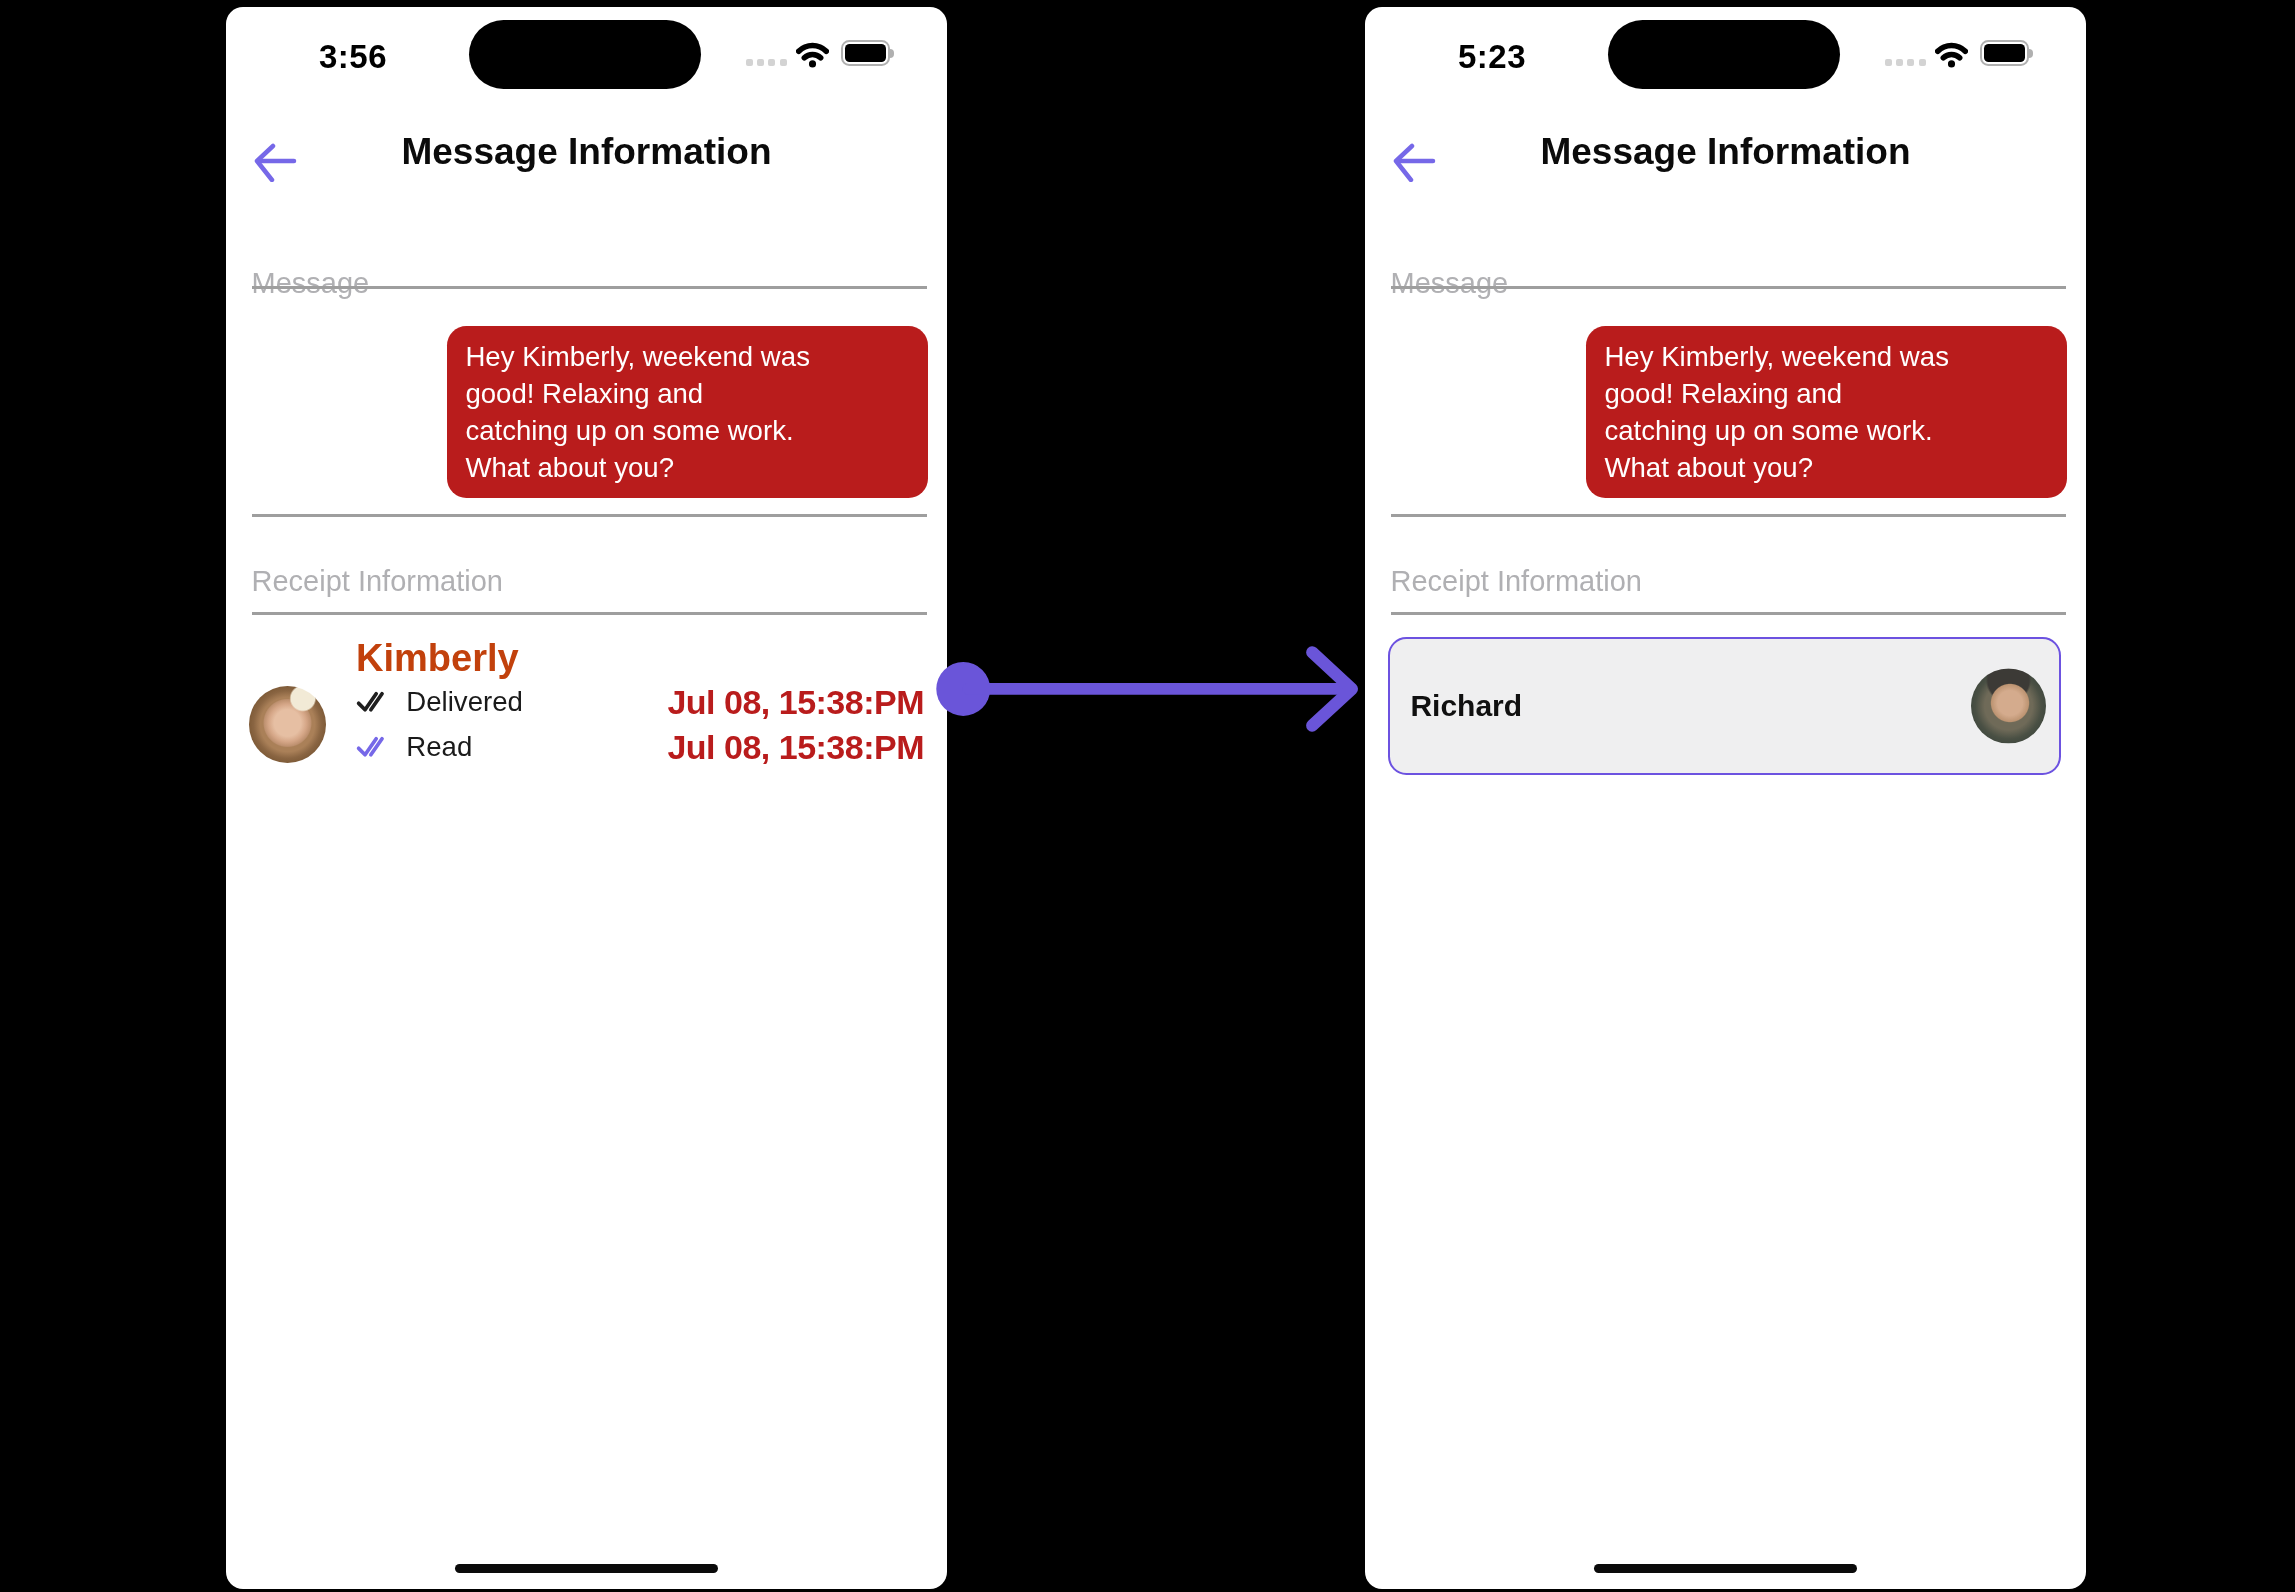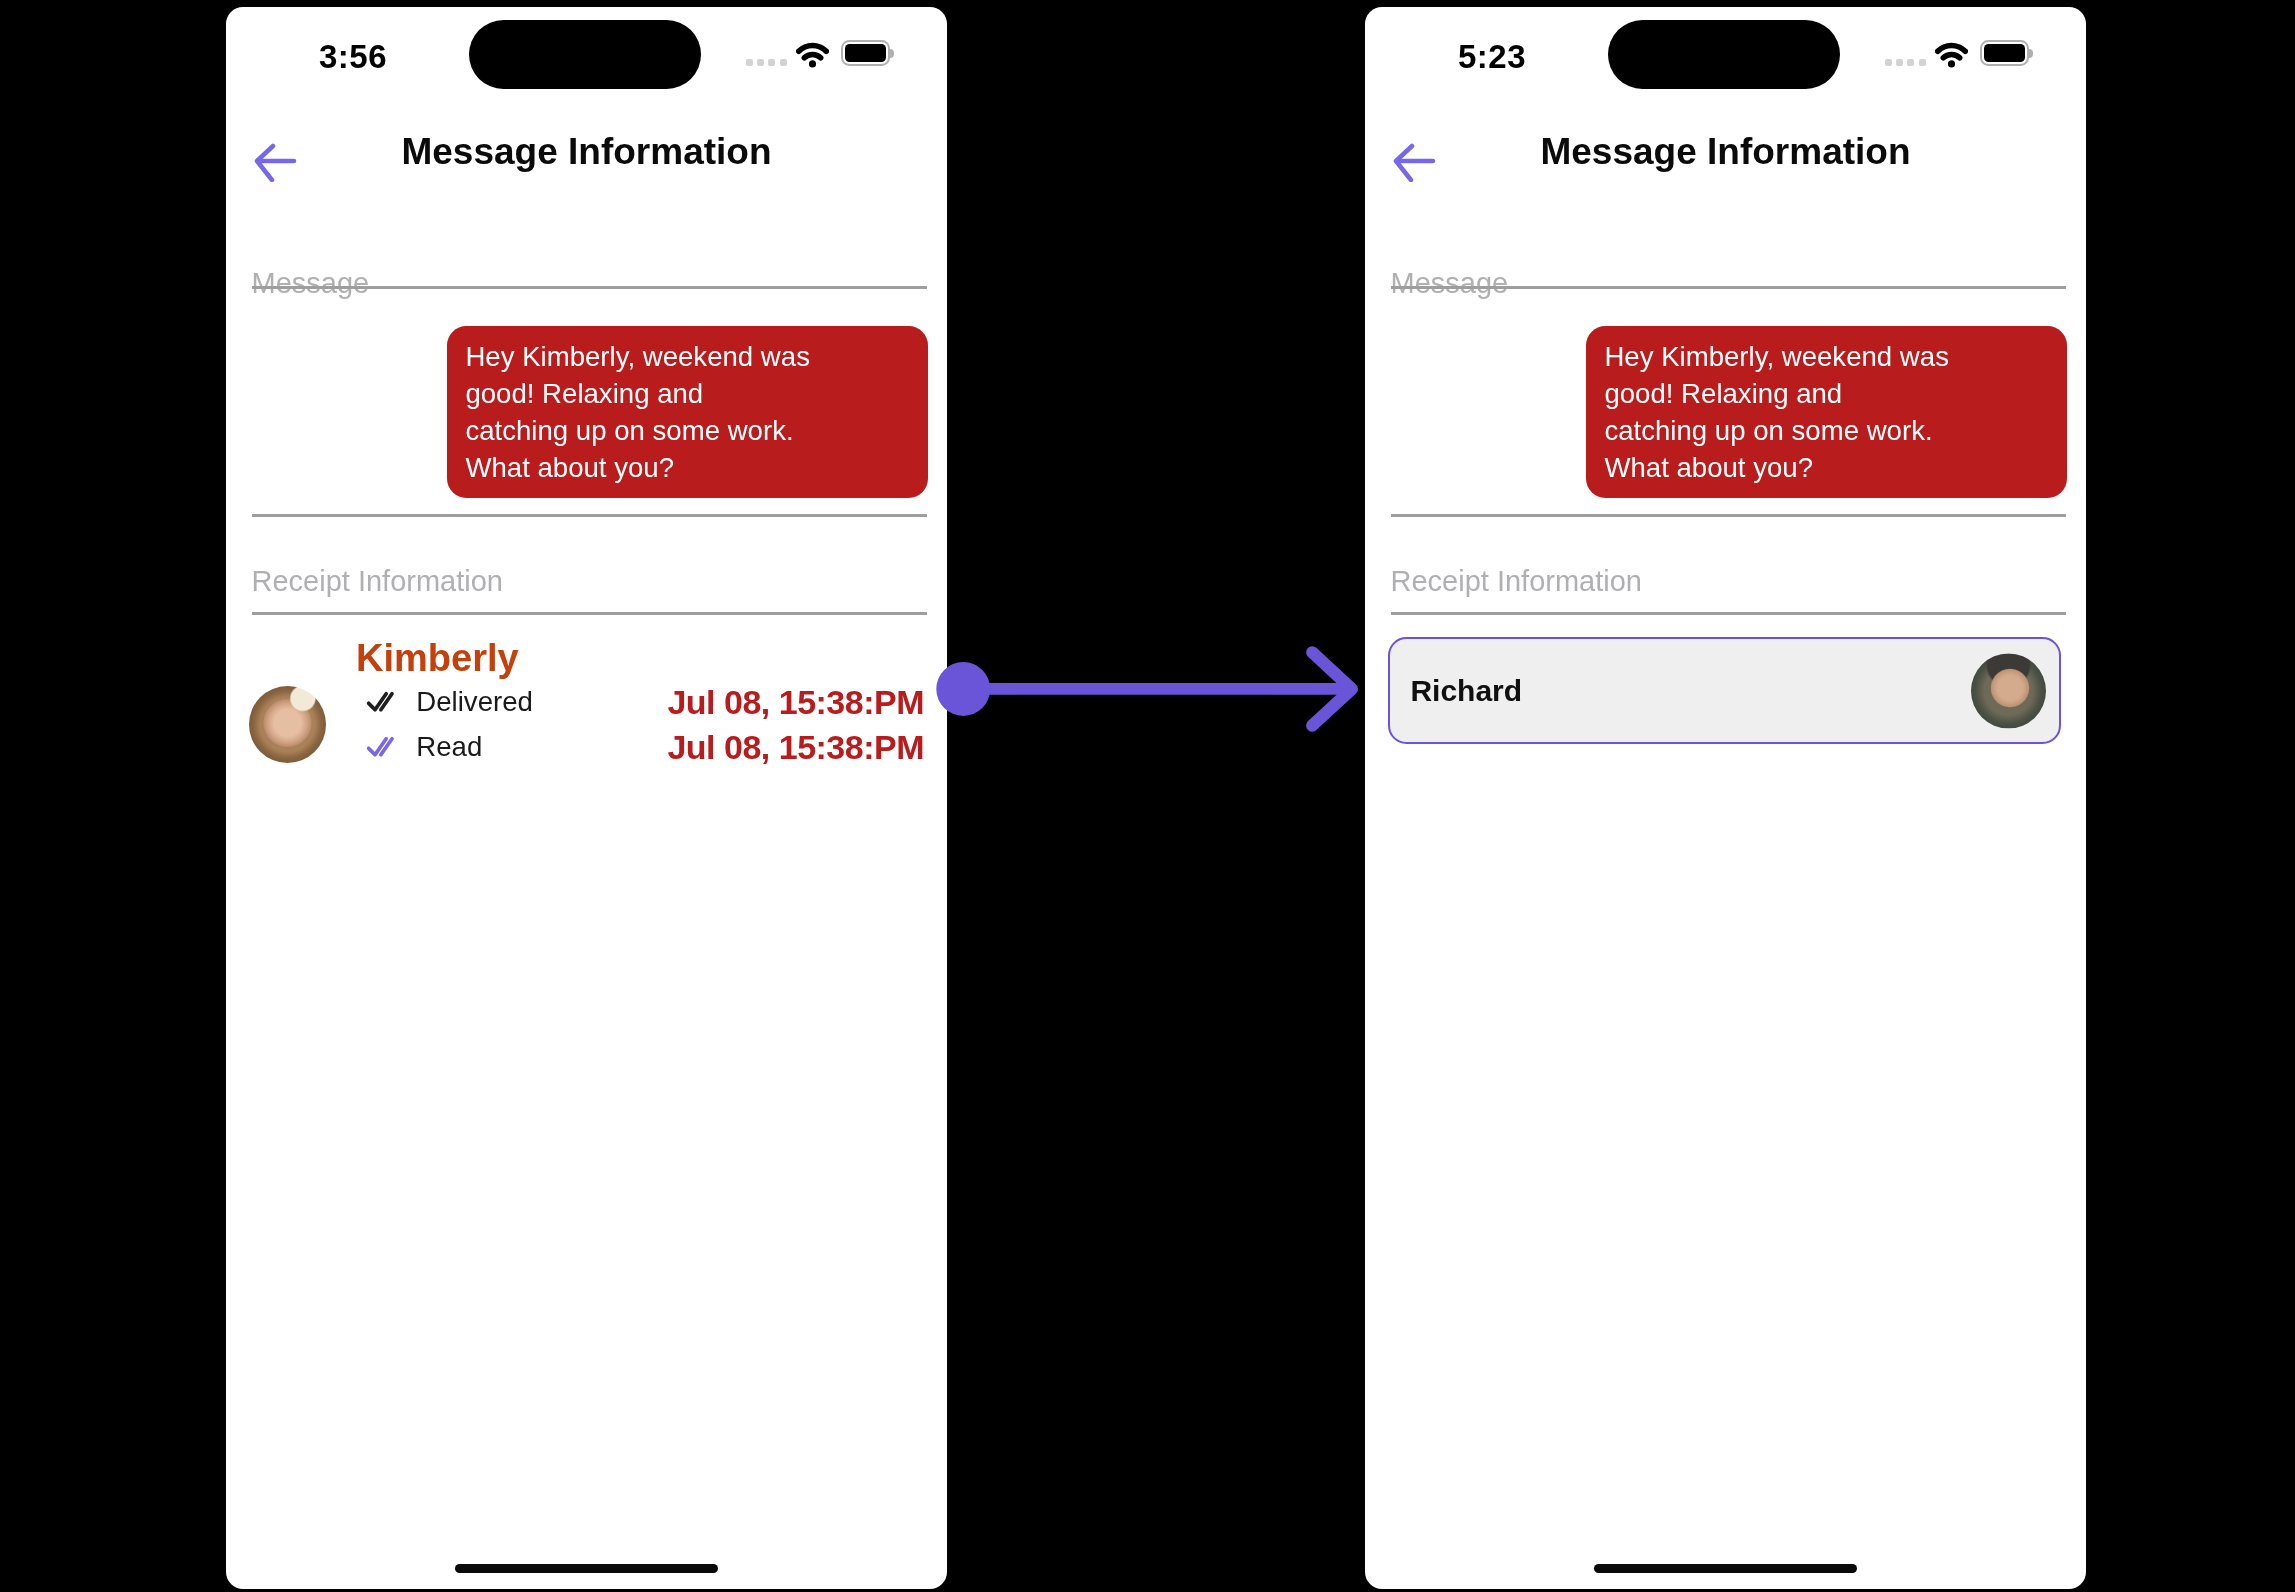"Delivered" .receipt-row { left: 140px -> 130px }
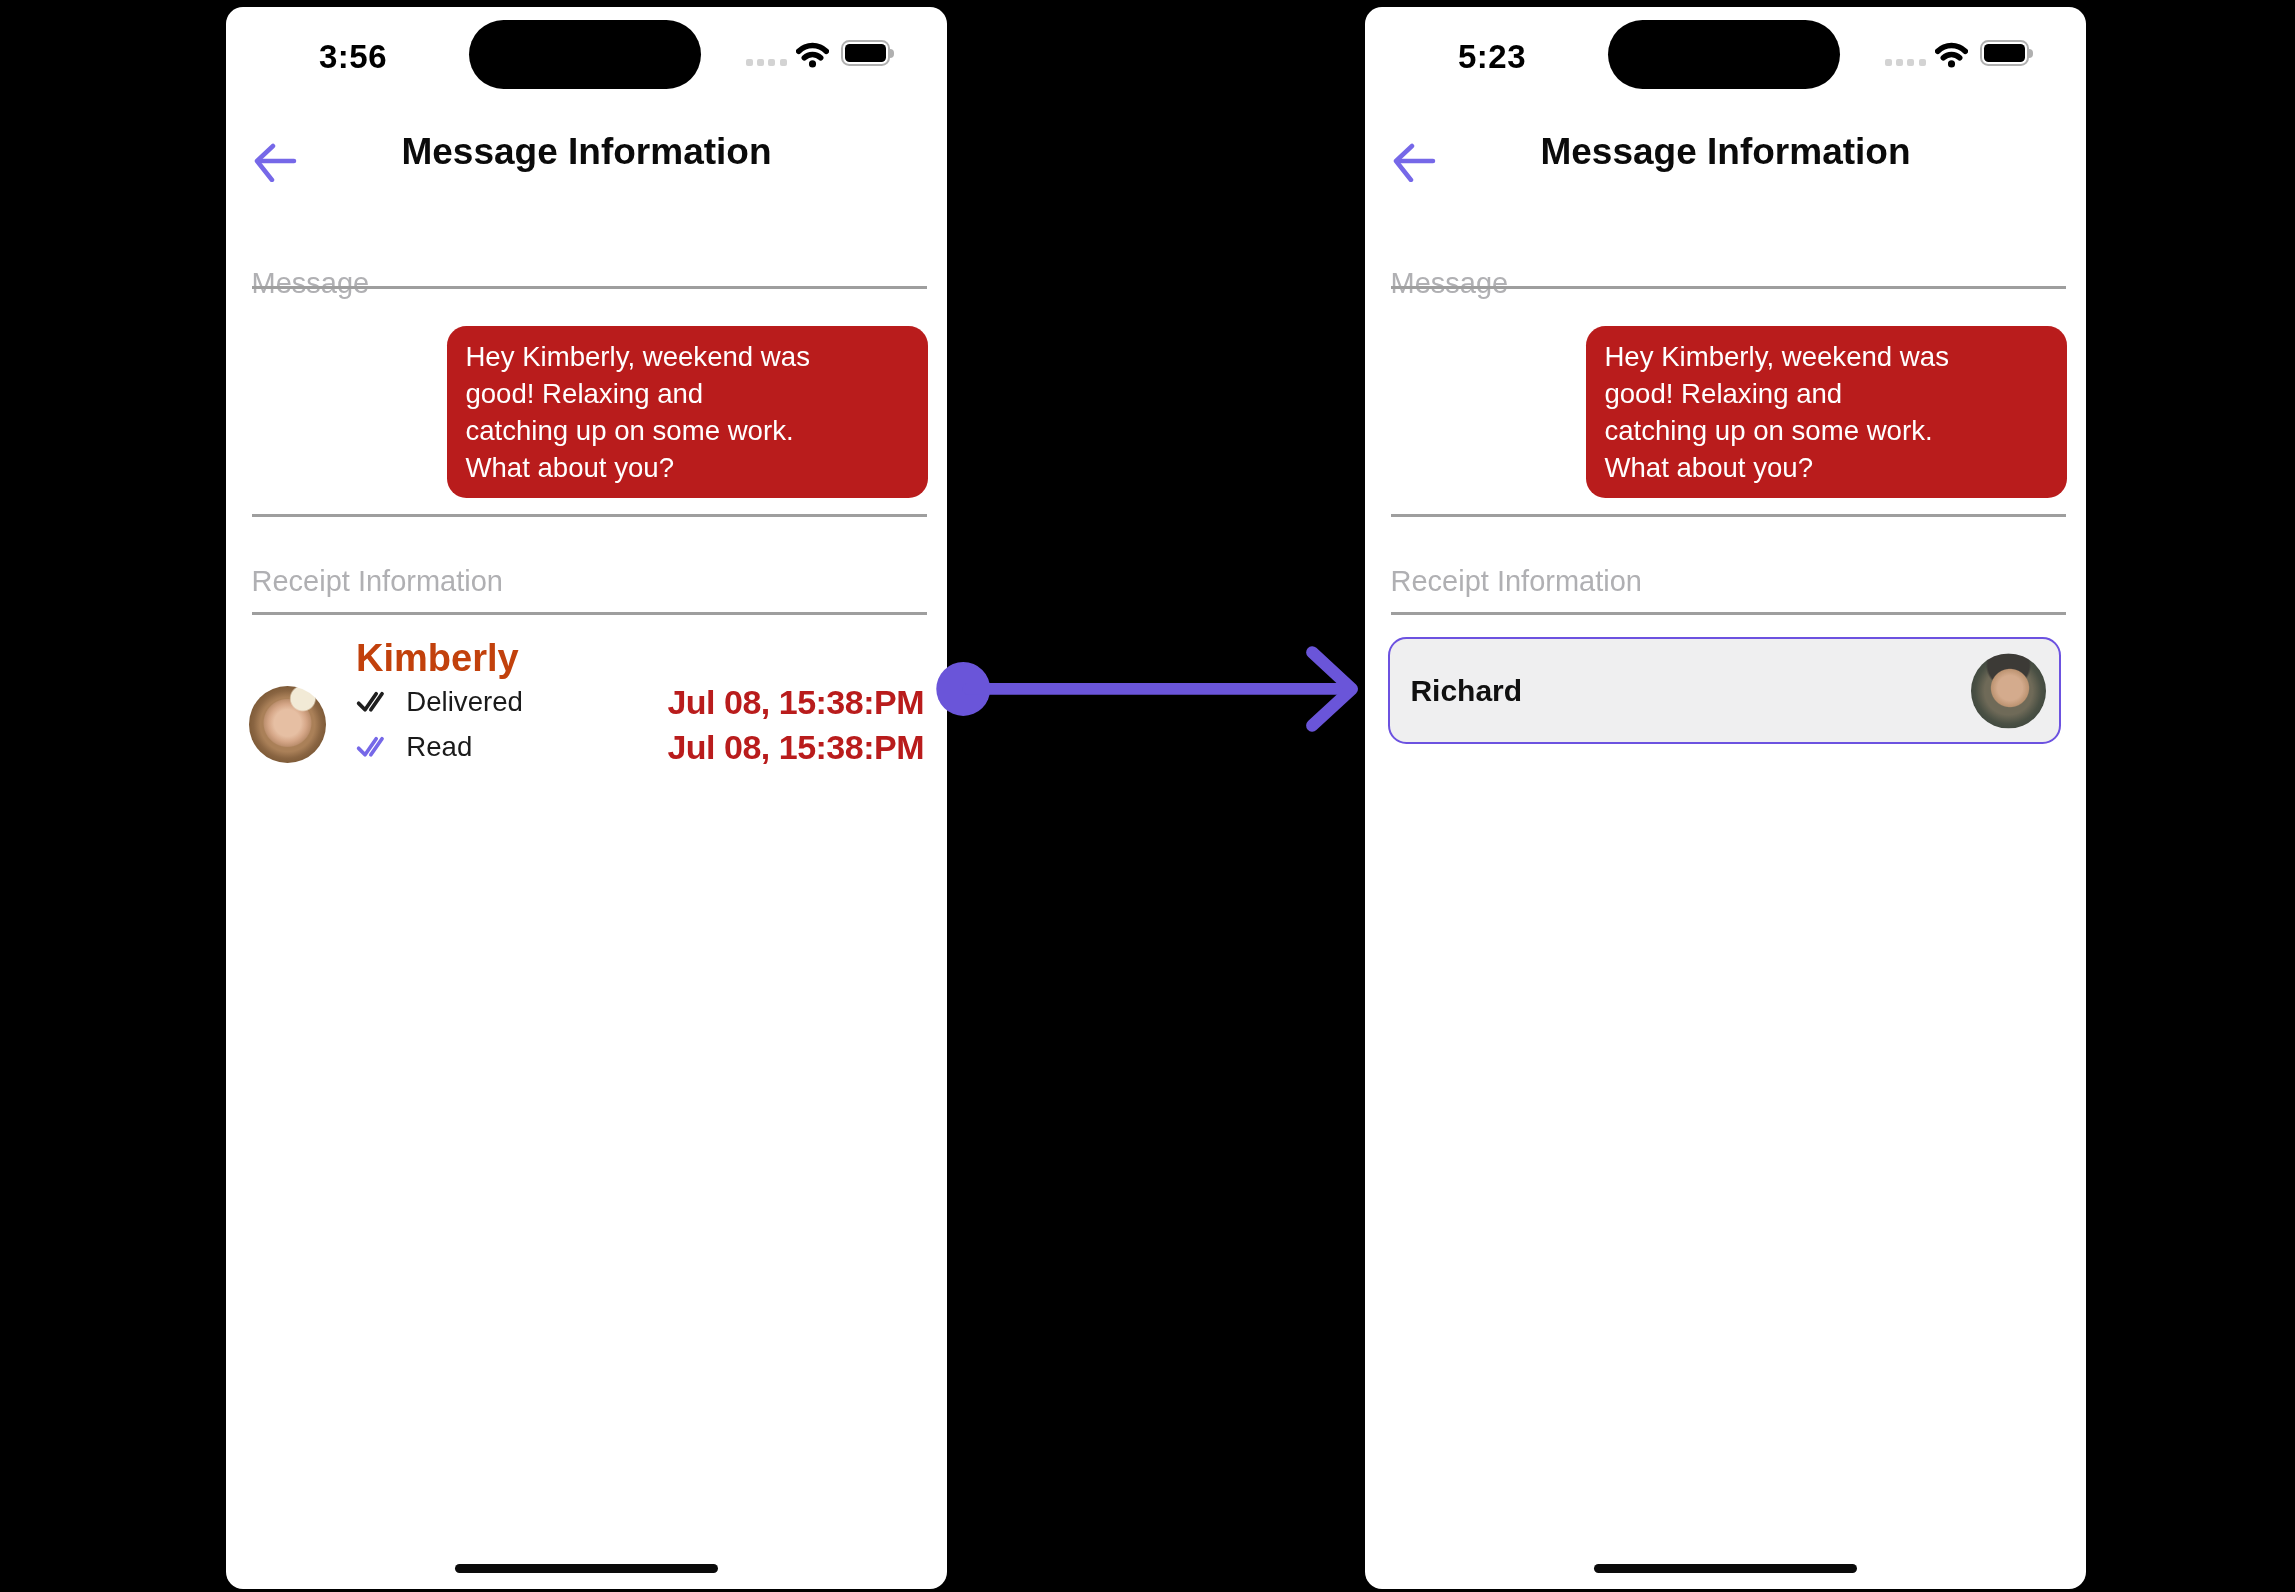"Richard" .recipient-card { height: 107px -> 138px }
